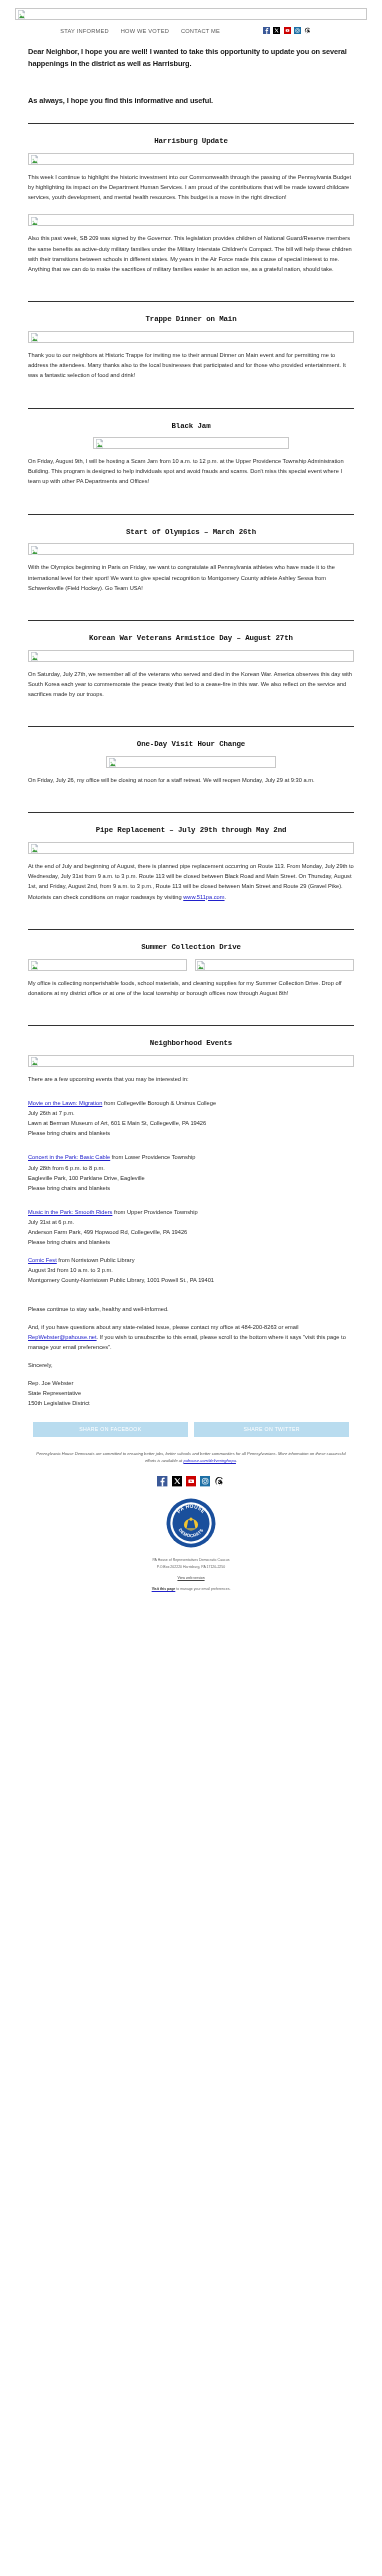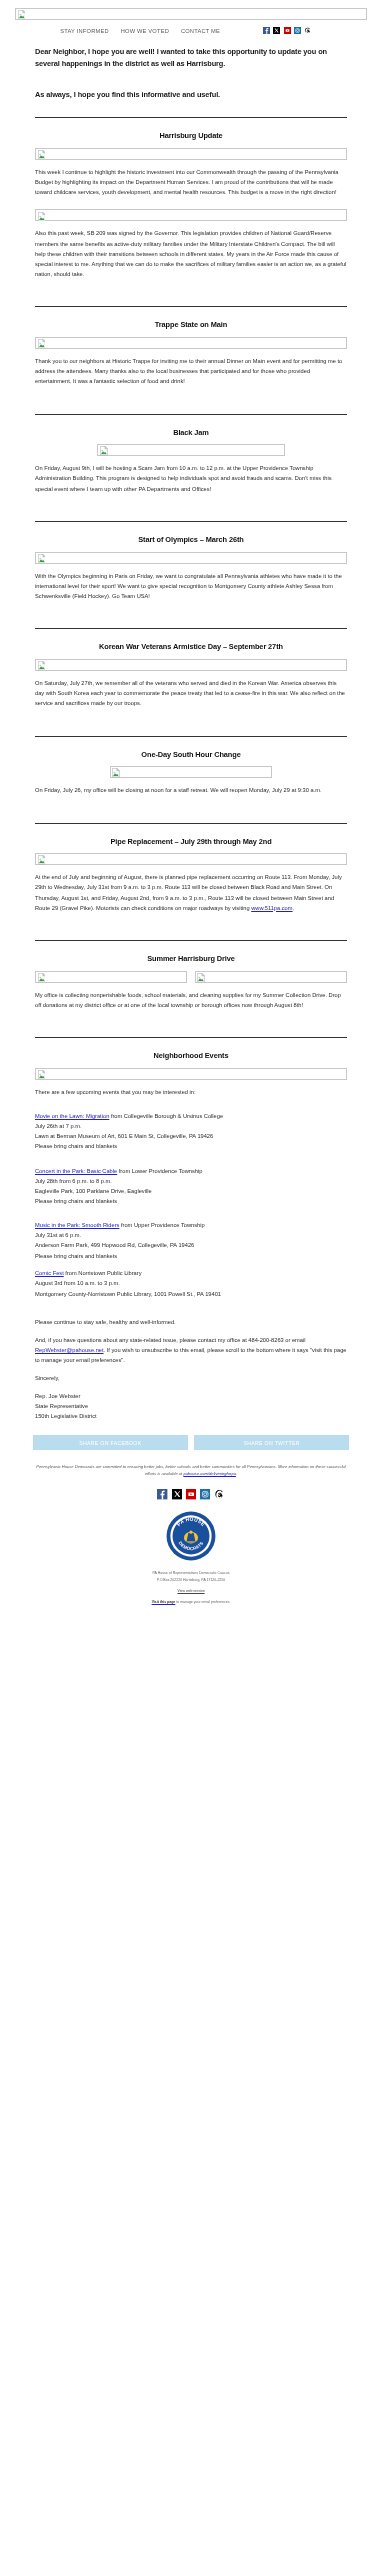"Dear Neighbor, I hope you" .content { padding: 0 35px -> 0 28px }
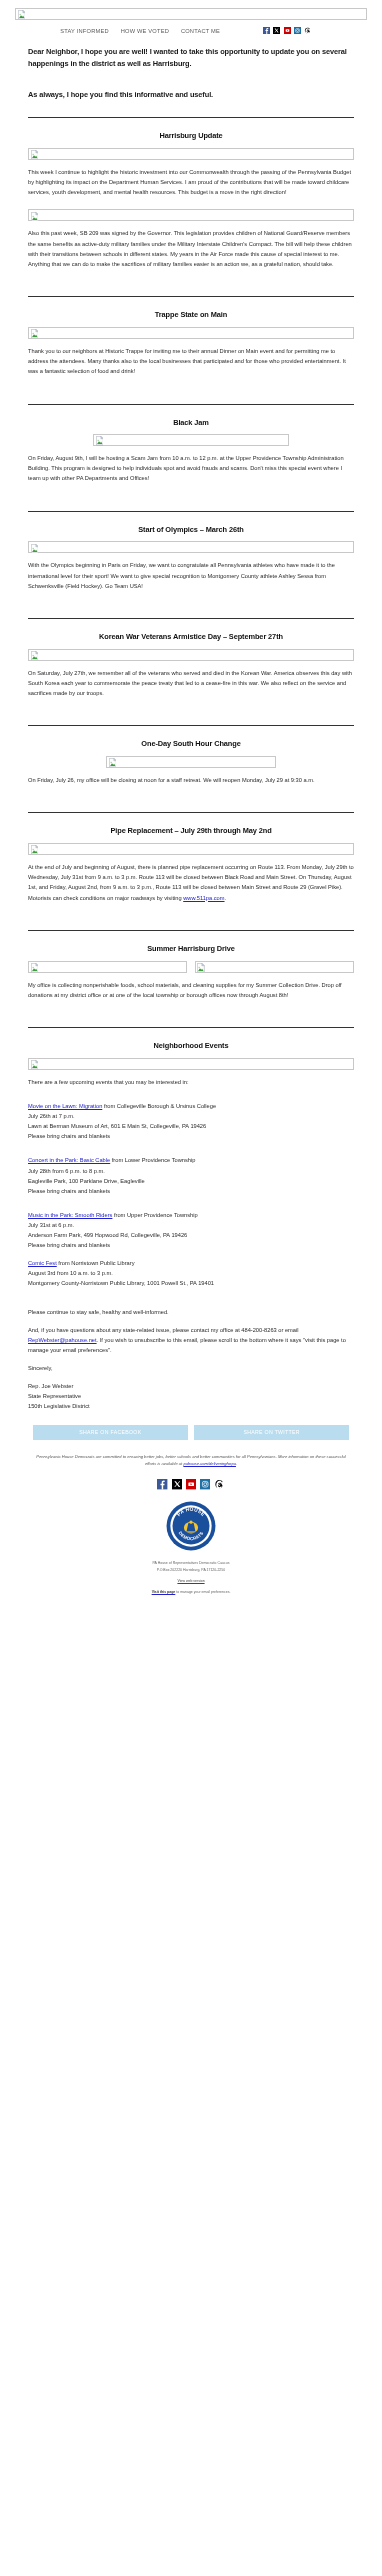"As always, I hope you" .lead.second { margin-top: 19px -> 25px }
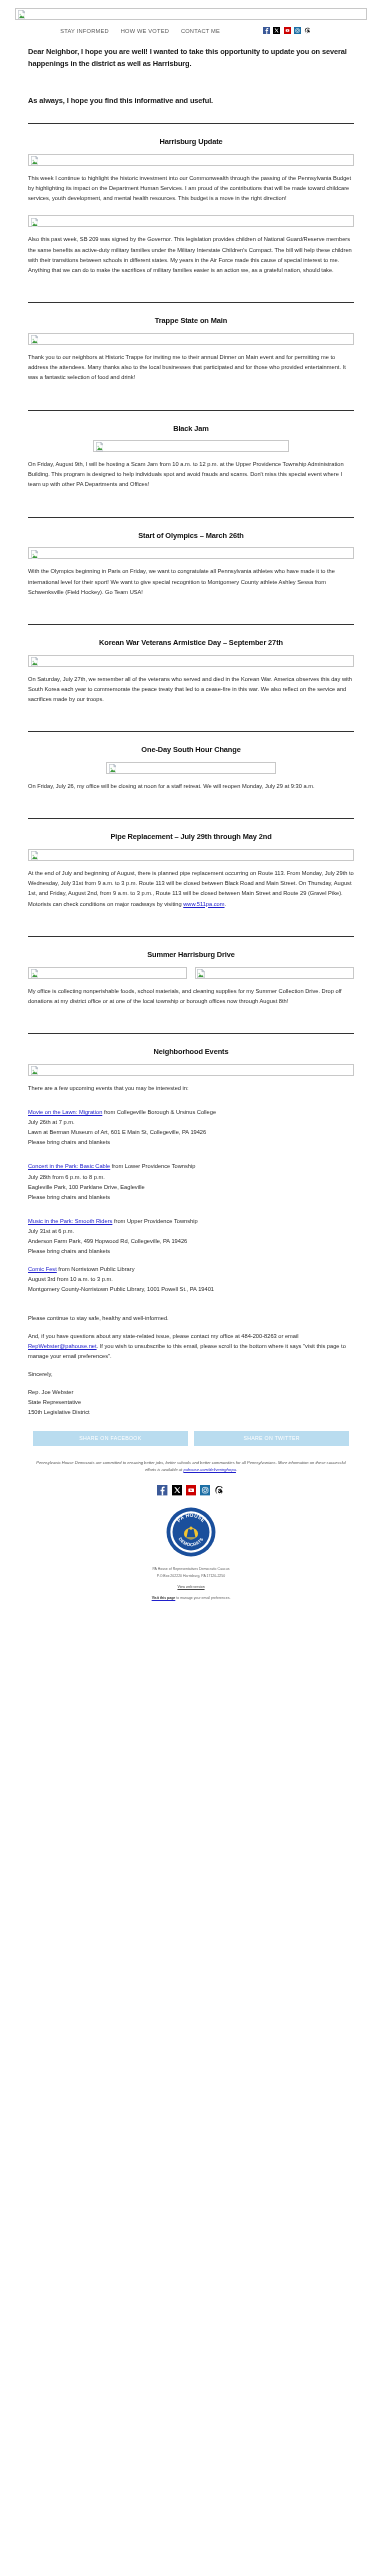"Harrisburg Update" h2.section-title { font-family: none -> Liberation Mono, monospace }
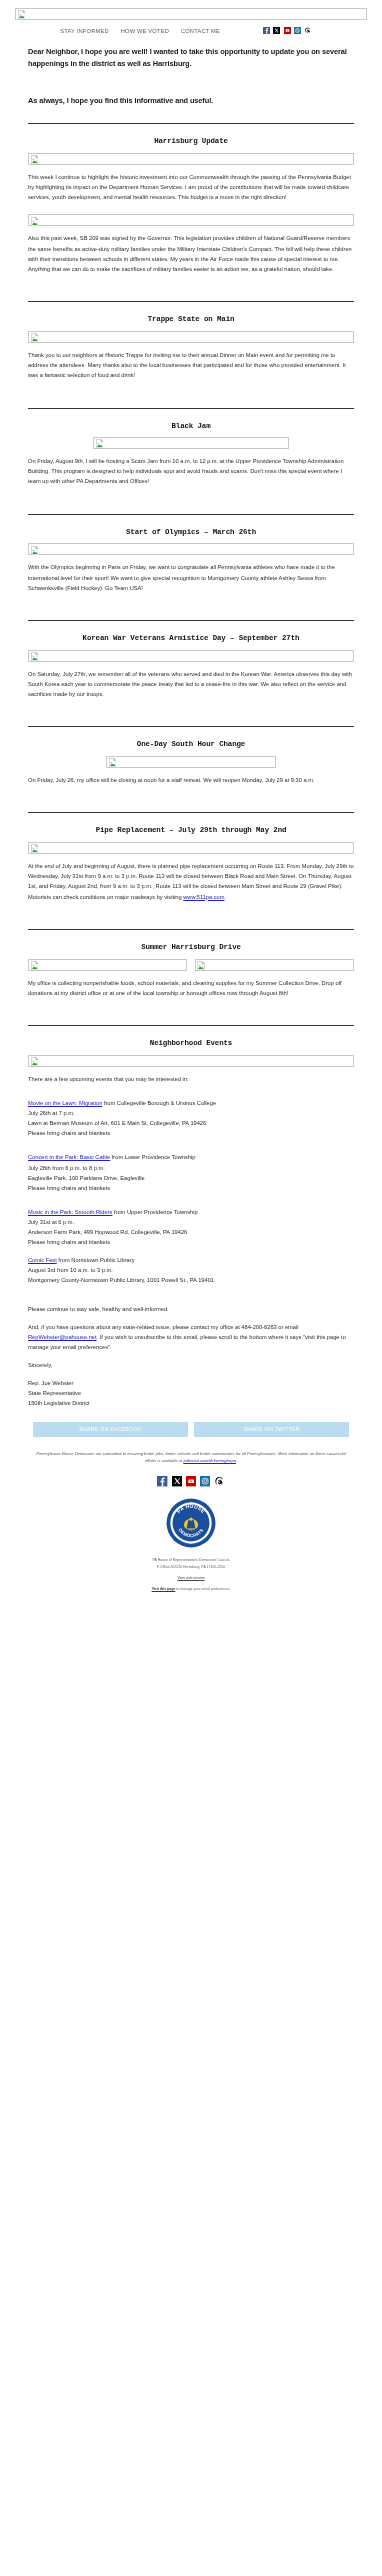"Trappe State on Main" h2.section-title { text: State -> Dinner }
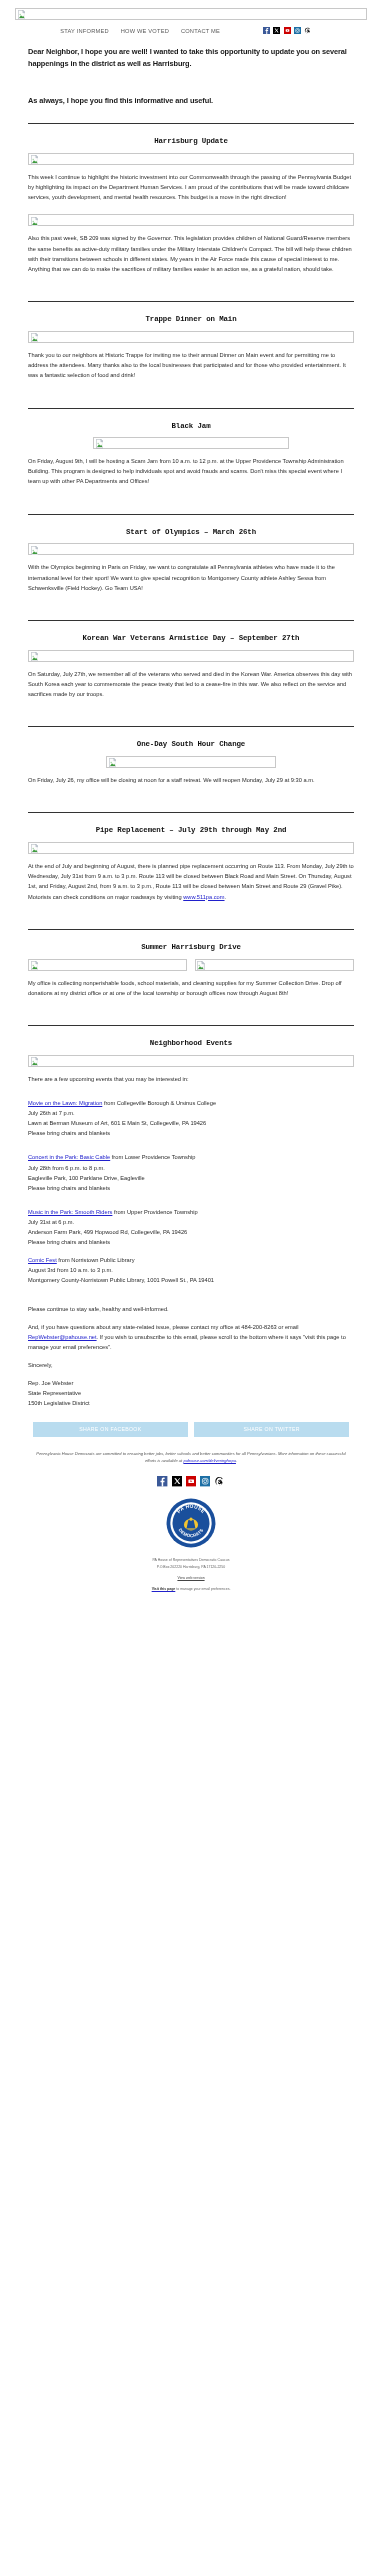"Korean War Veterans Armistice Day" h2.section-title { text: September -> August }
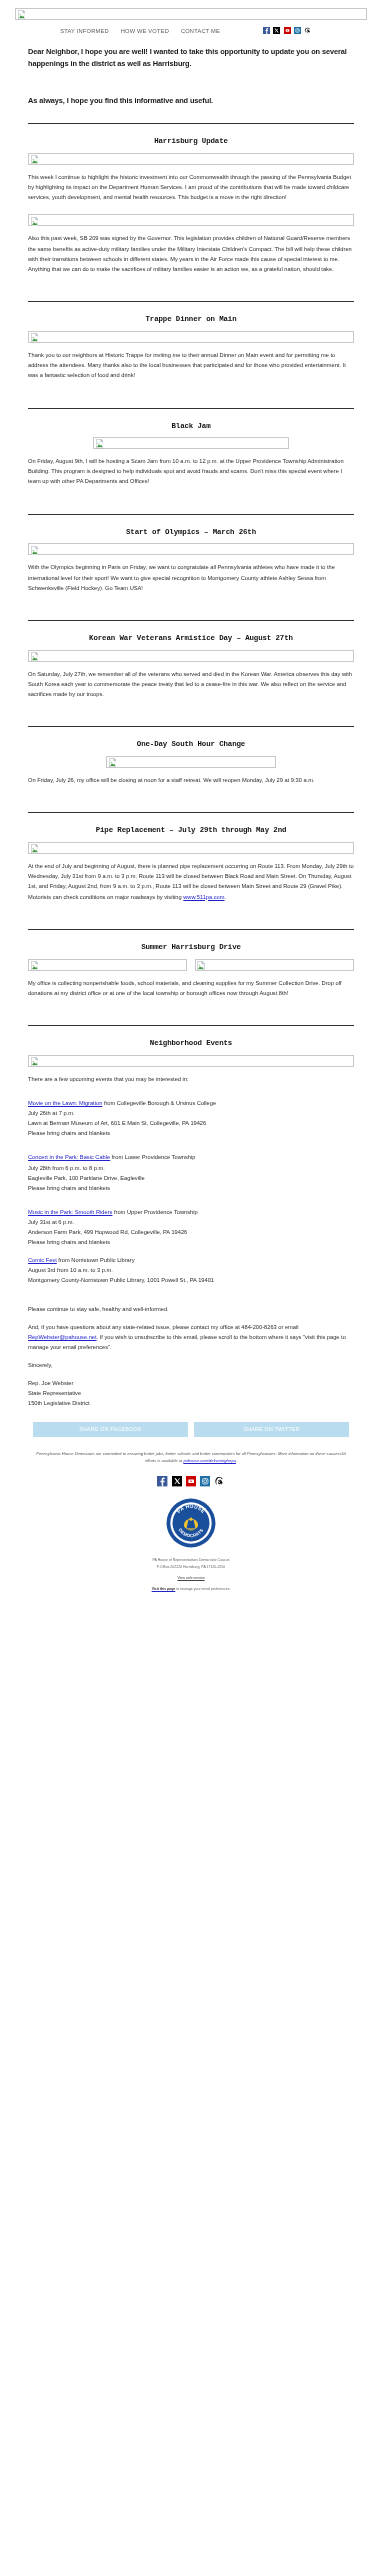"One-Day South Hour Change" h2.section-title { text: South -> Visit }
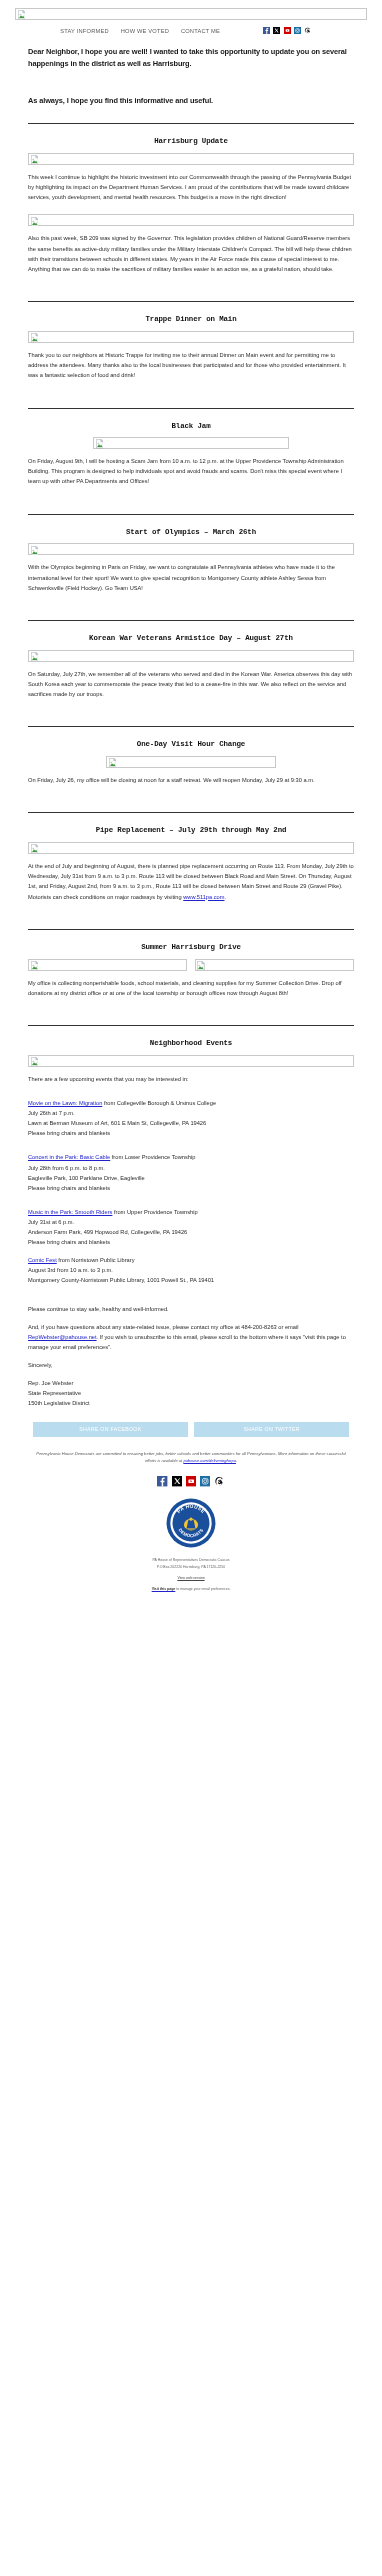"Summer Harrisburg Drive" h2.section-title { text: Harrisburg -> Collection }
